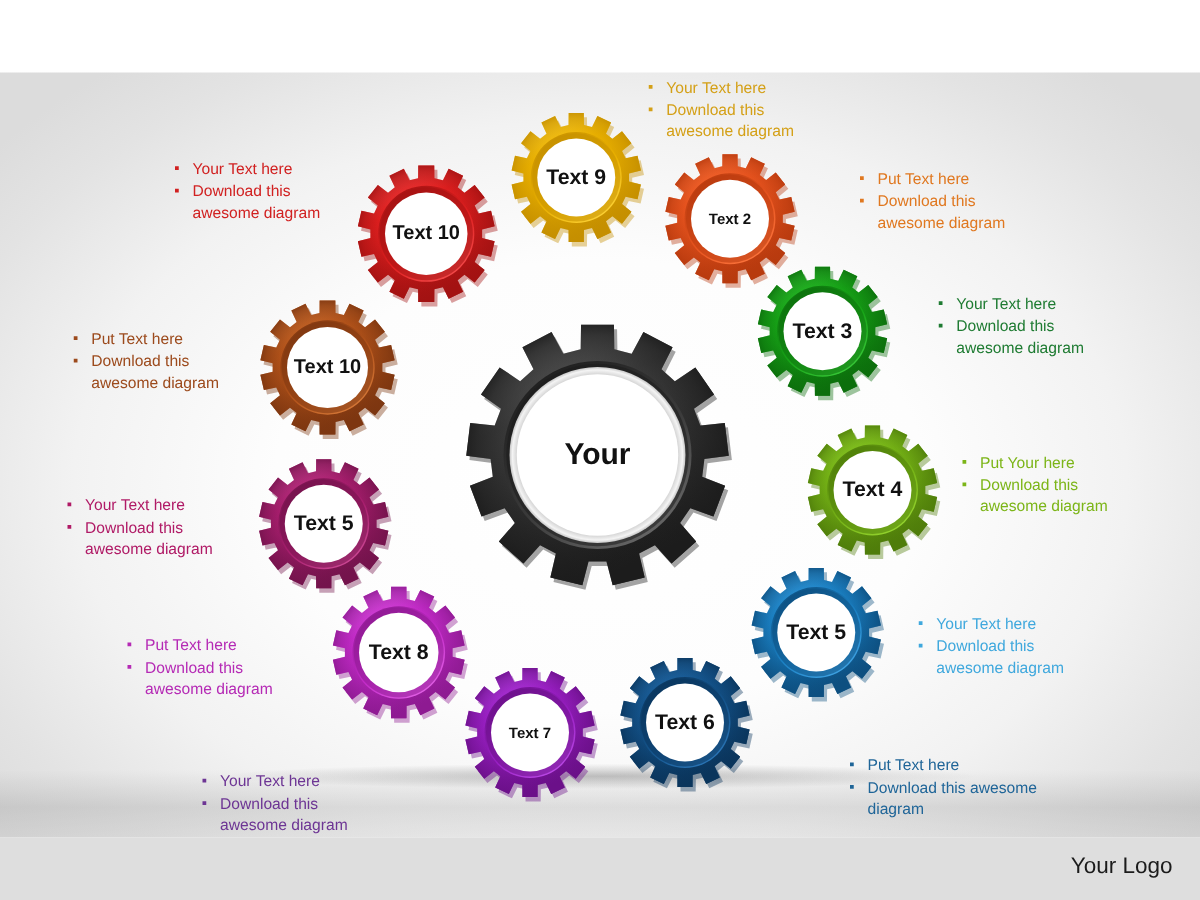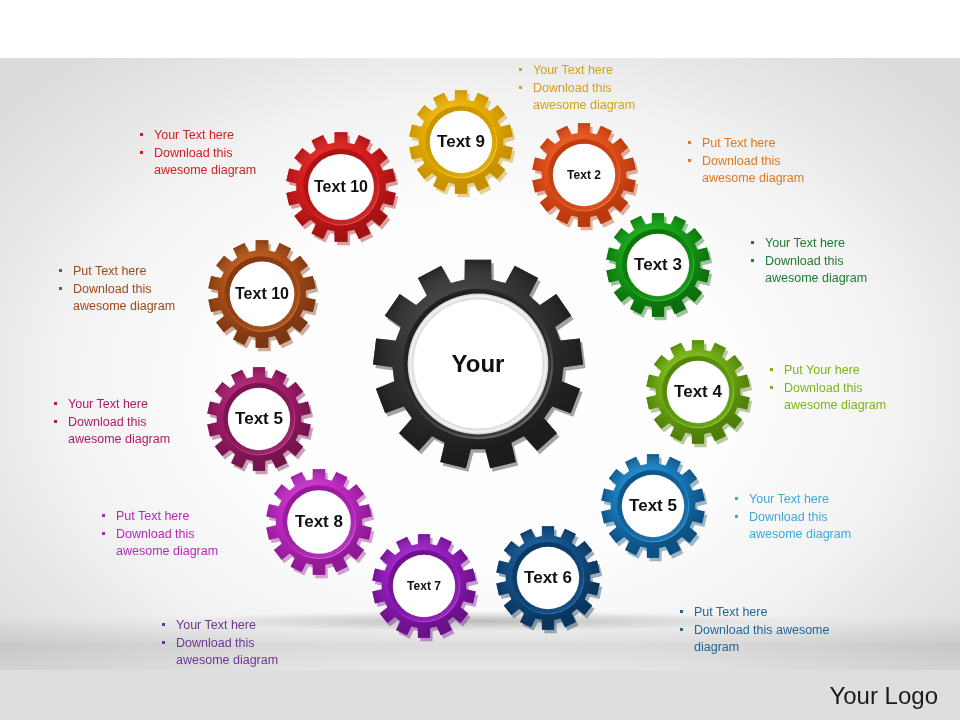"Your Logo" #logo { font-size: 24px -> 18px }
